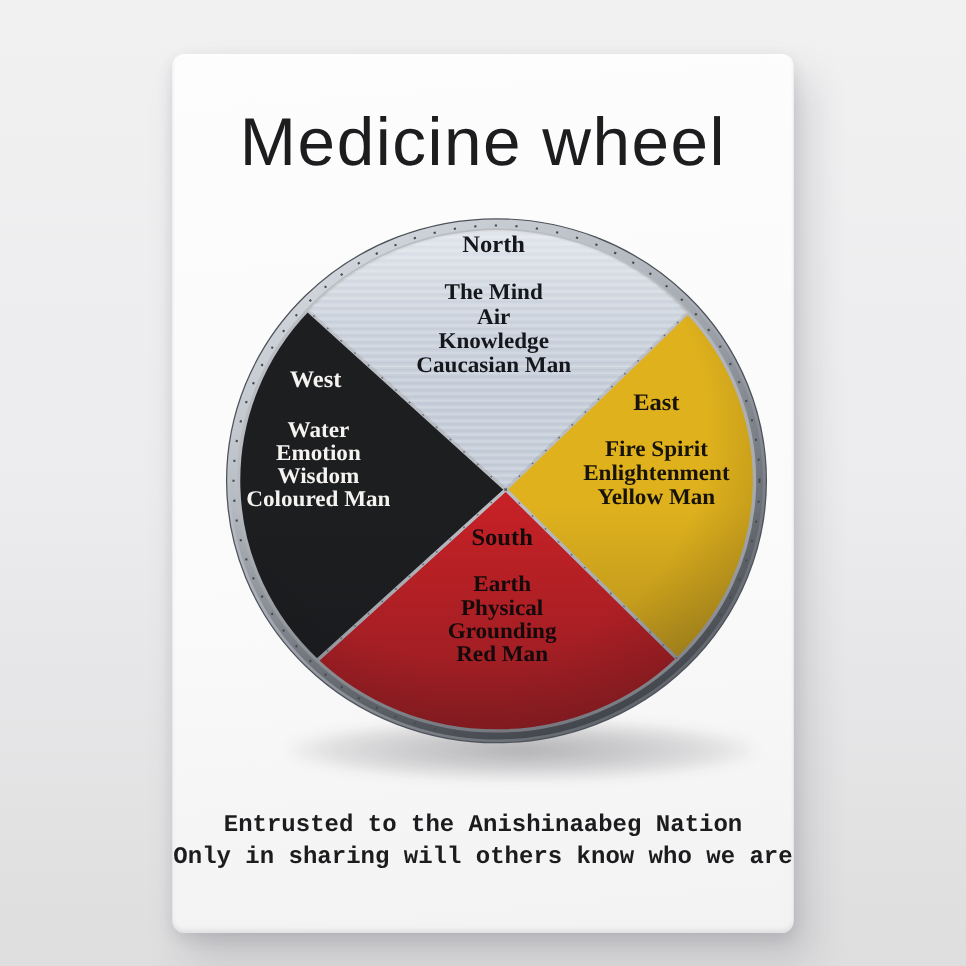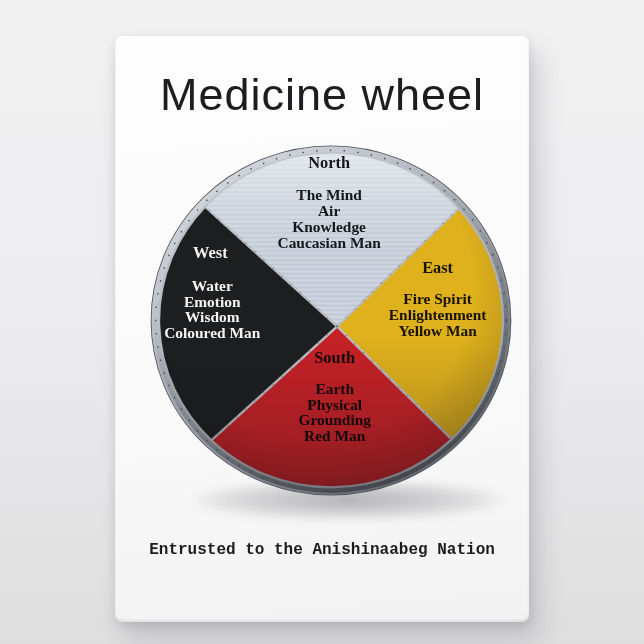"Only in sharing will others" div { html: none -> <div>Only in sharing will others know who we are</div> }
